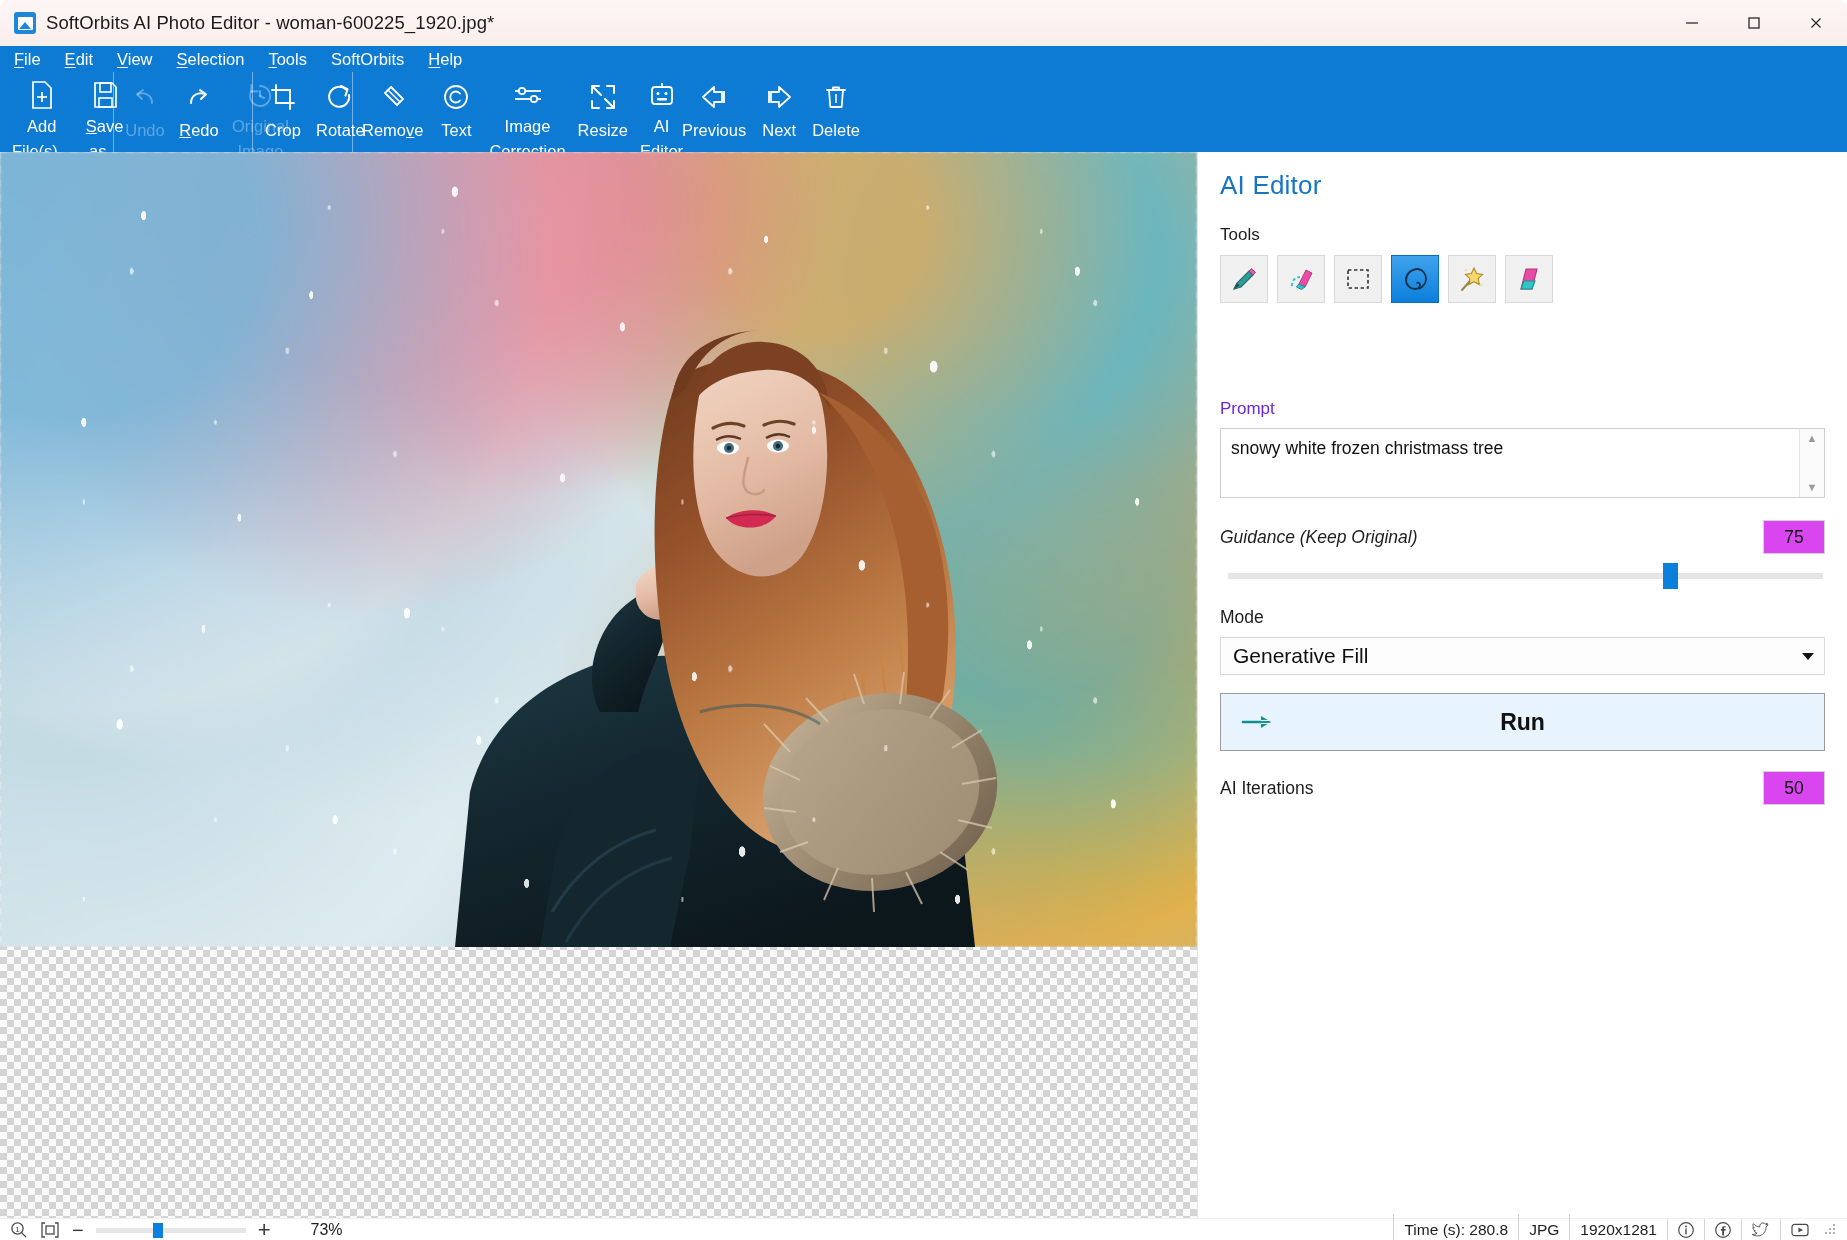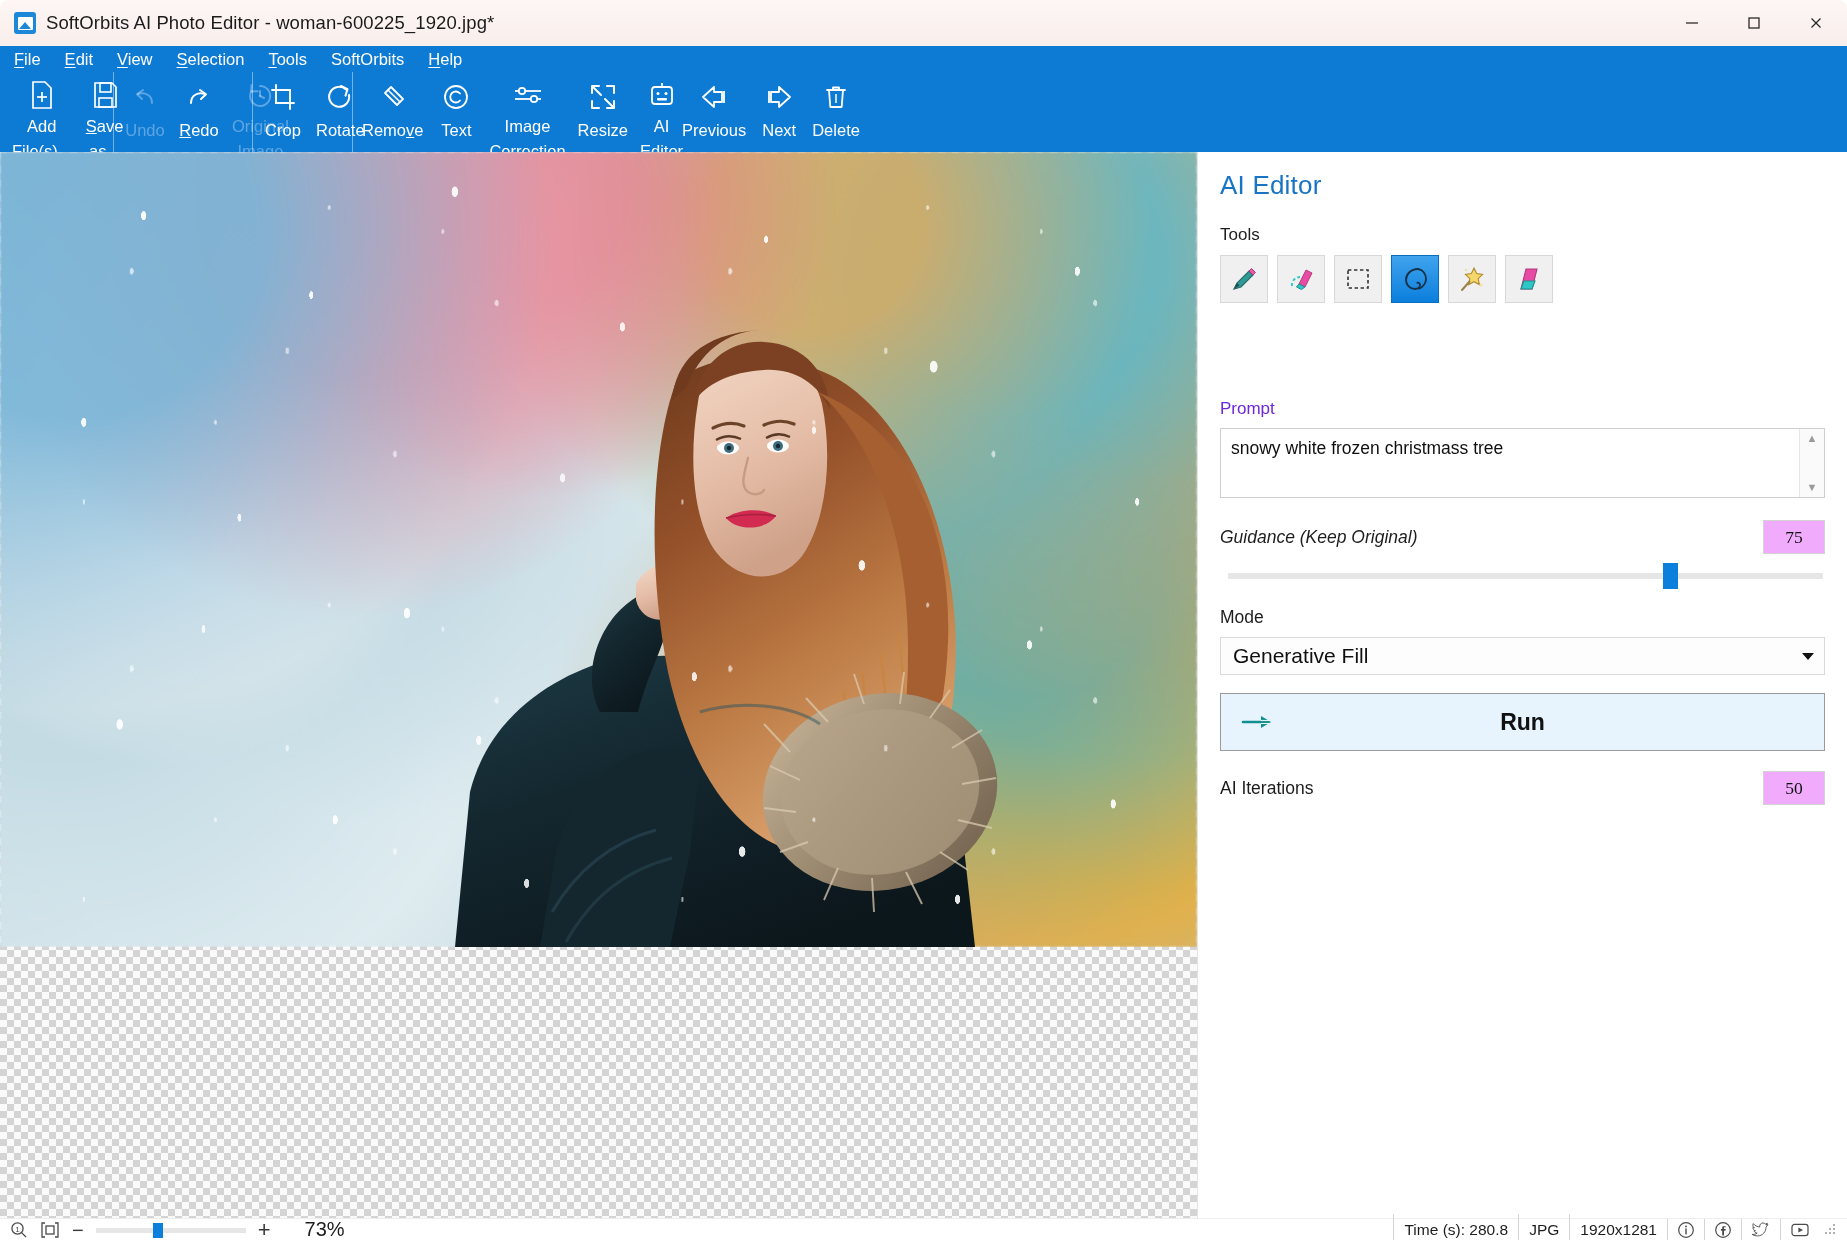"75" .num-box { background: #f0abfc -> #d946ef; font-family: Liberation Serif, serif -> none }
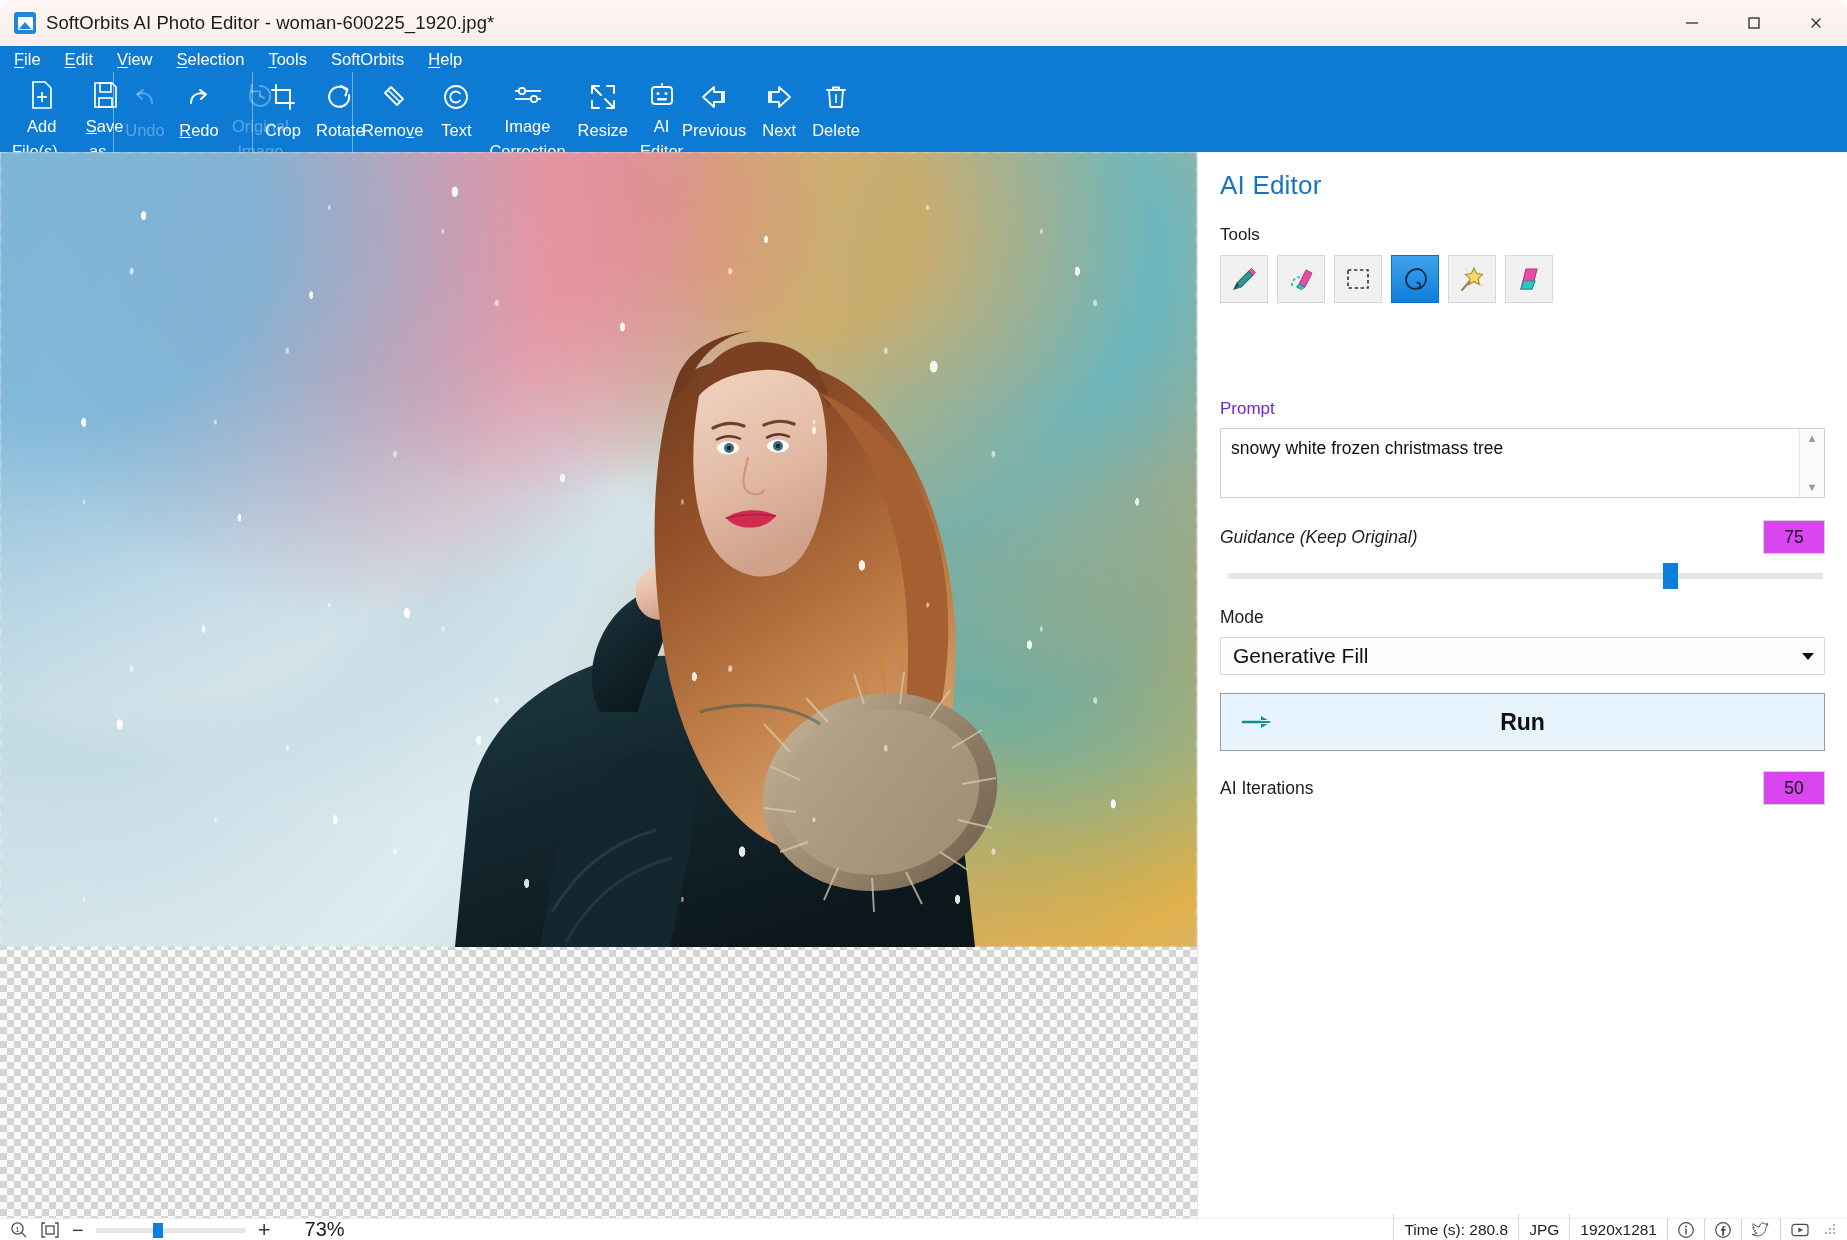"73%" .zoom-pct { font-size: 20px -> 16px; margin-left: 22px -> 28px }
